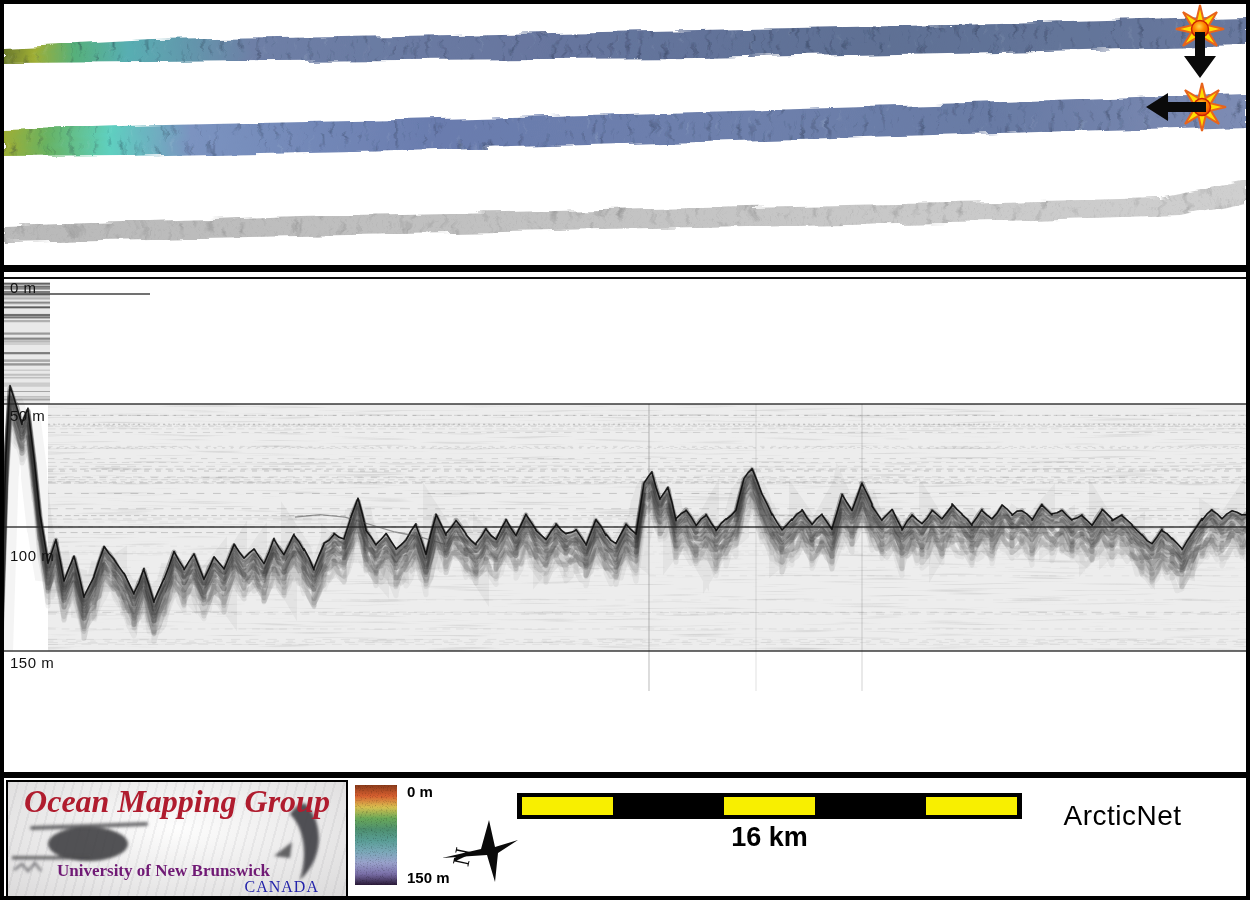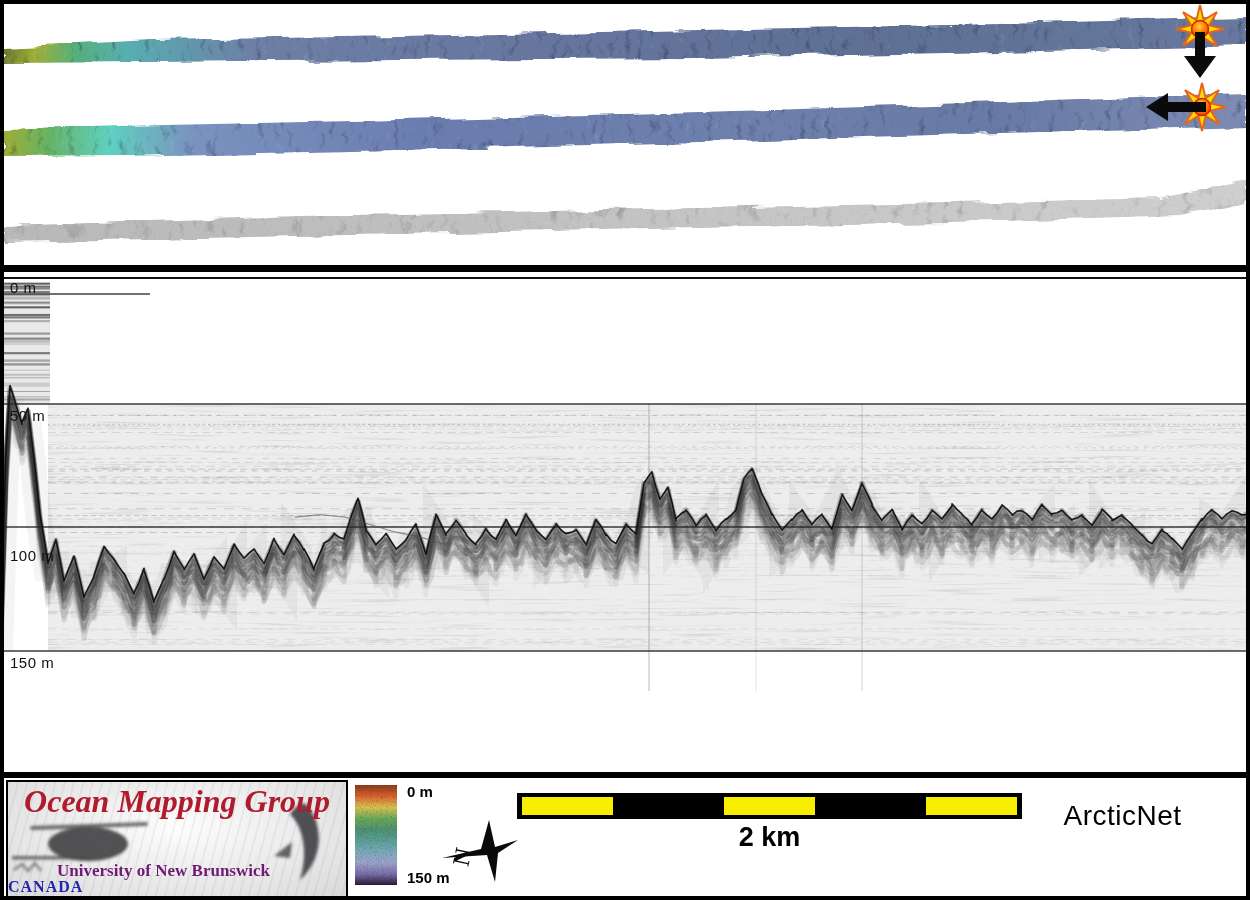"2 km" div { text: 2 -> 16 }
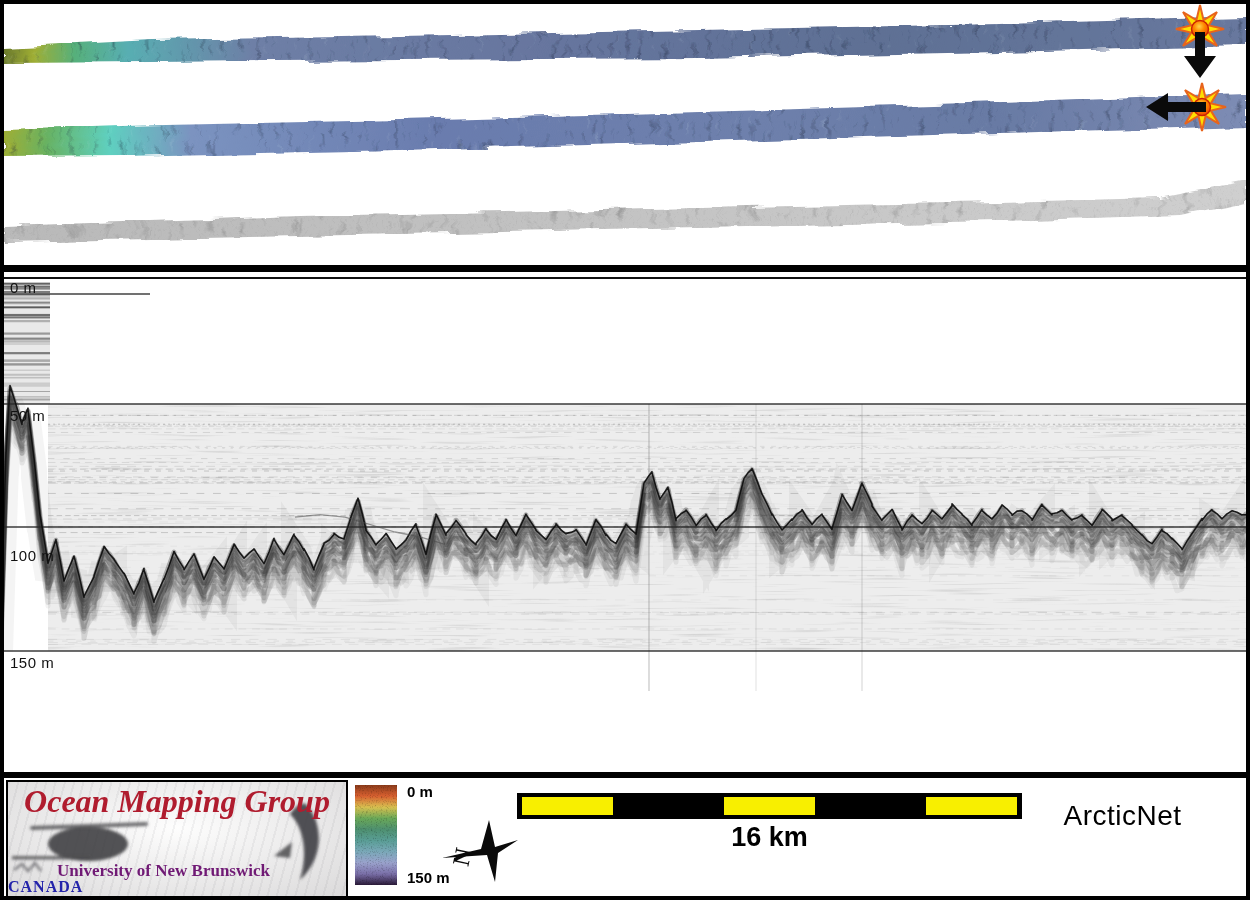"CANADA" #omg-country { font-weight: bold -> normal; text-align: left -> right }
